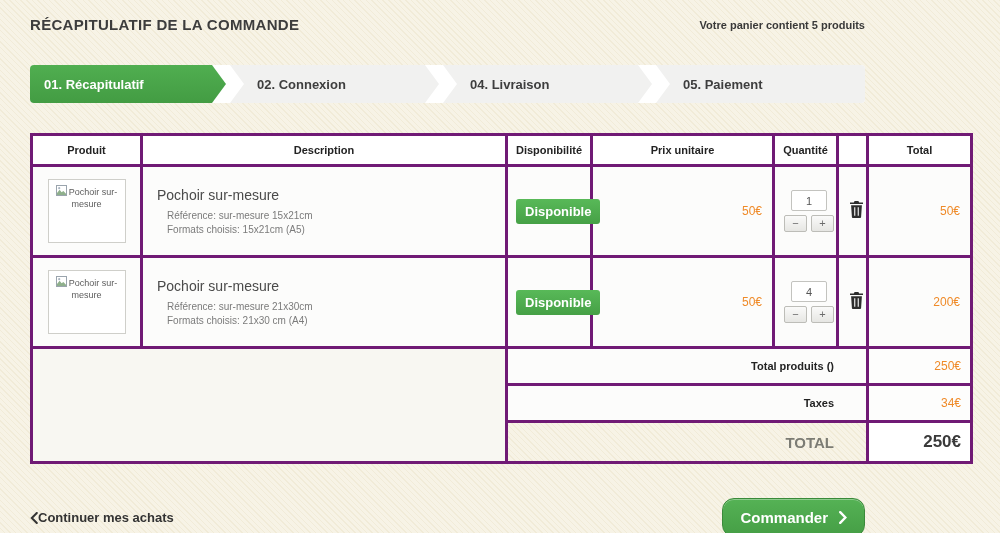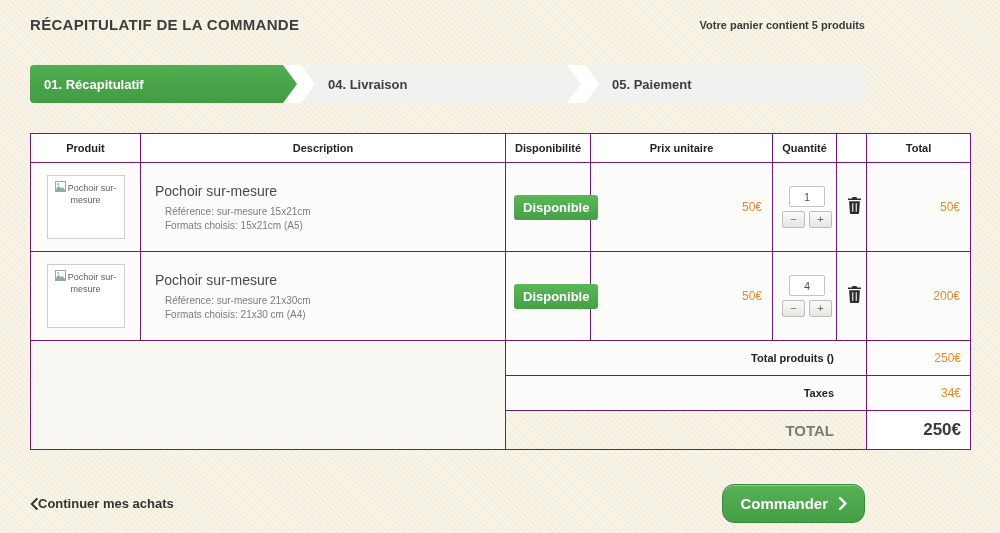"02. Connexion" div.step { html: none -> <div> <span>02. Connexion</span> </div> }
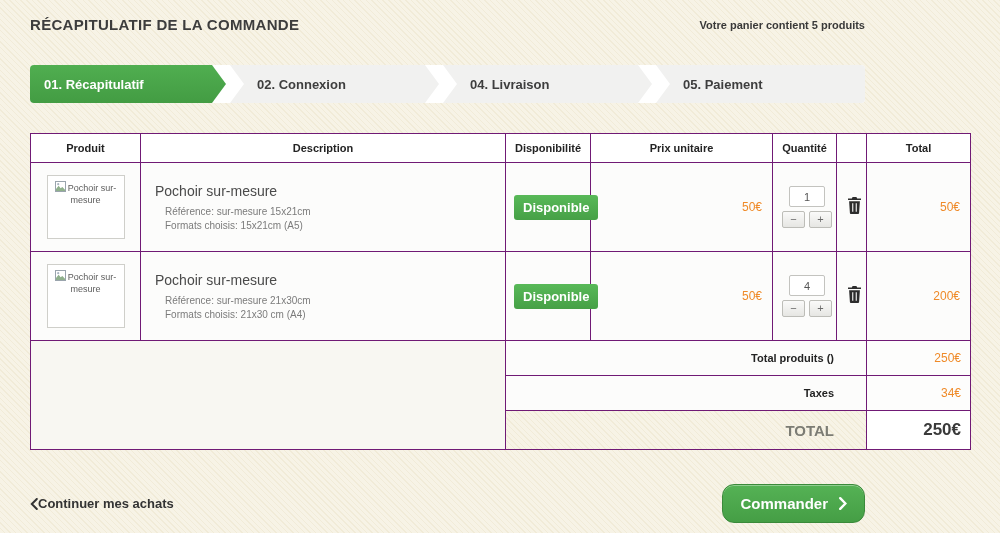"Produit" table.cart th, table.cart td { border: 1px solid #701a75 -> 3px solid #701a75 }
